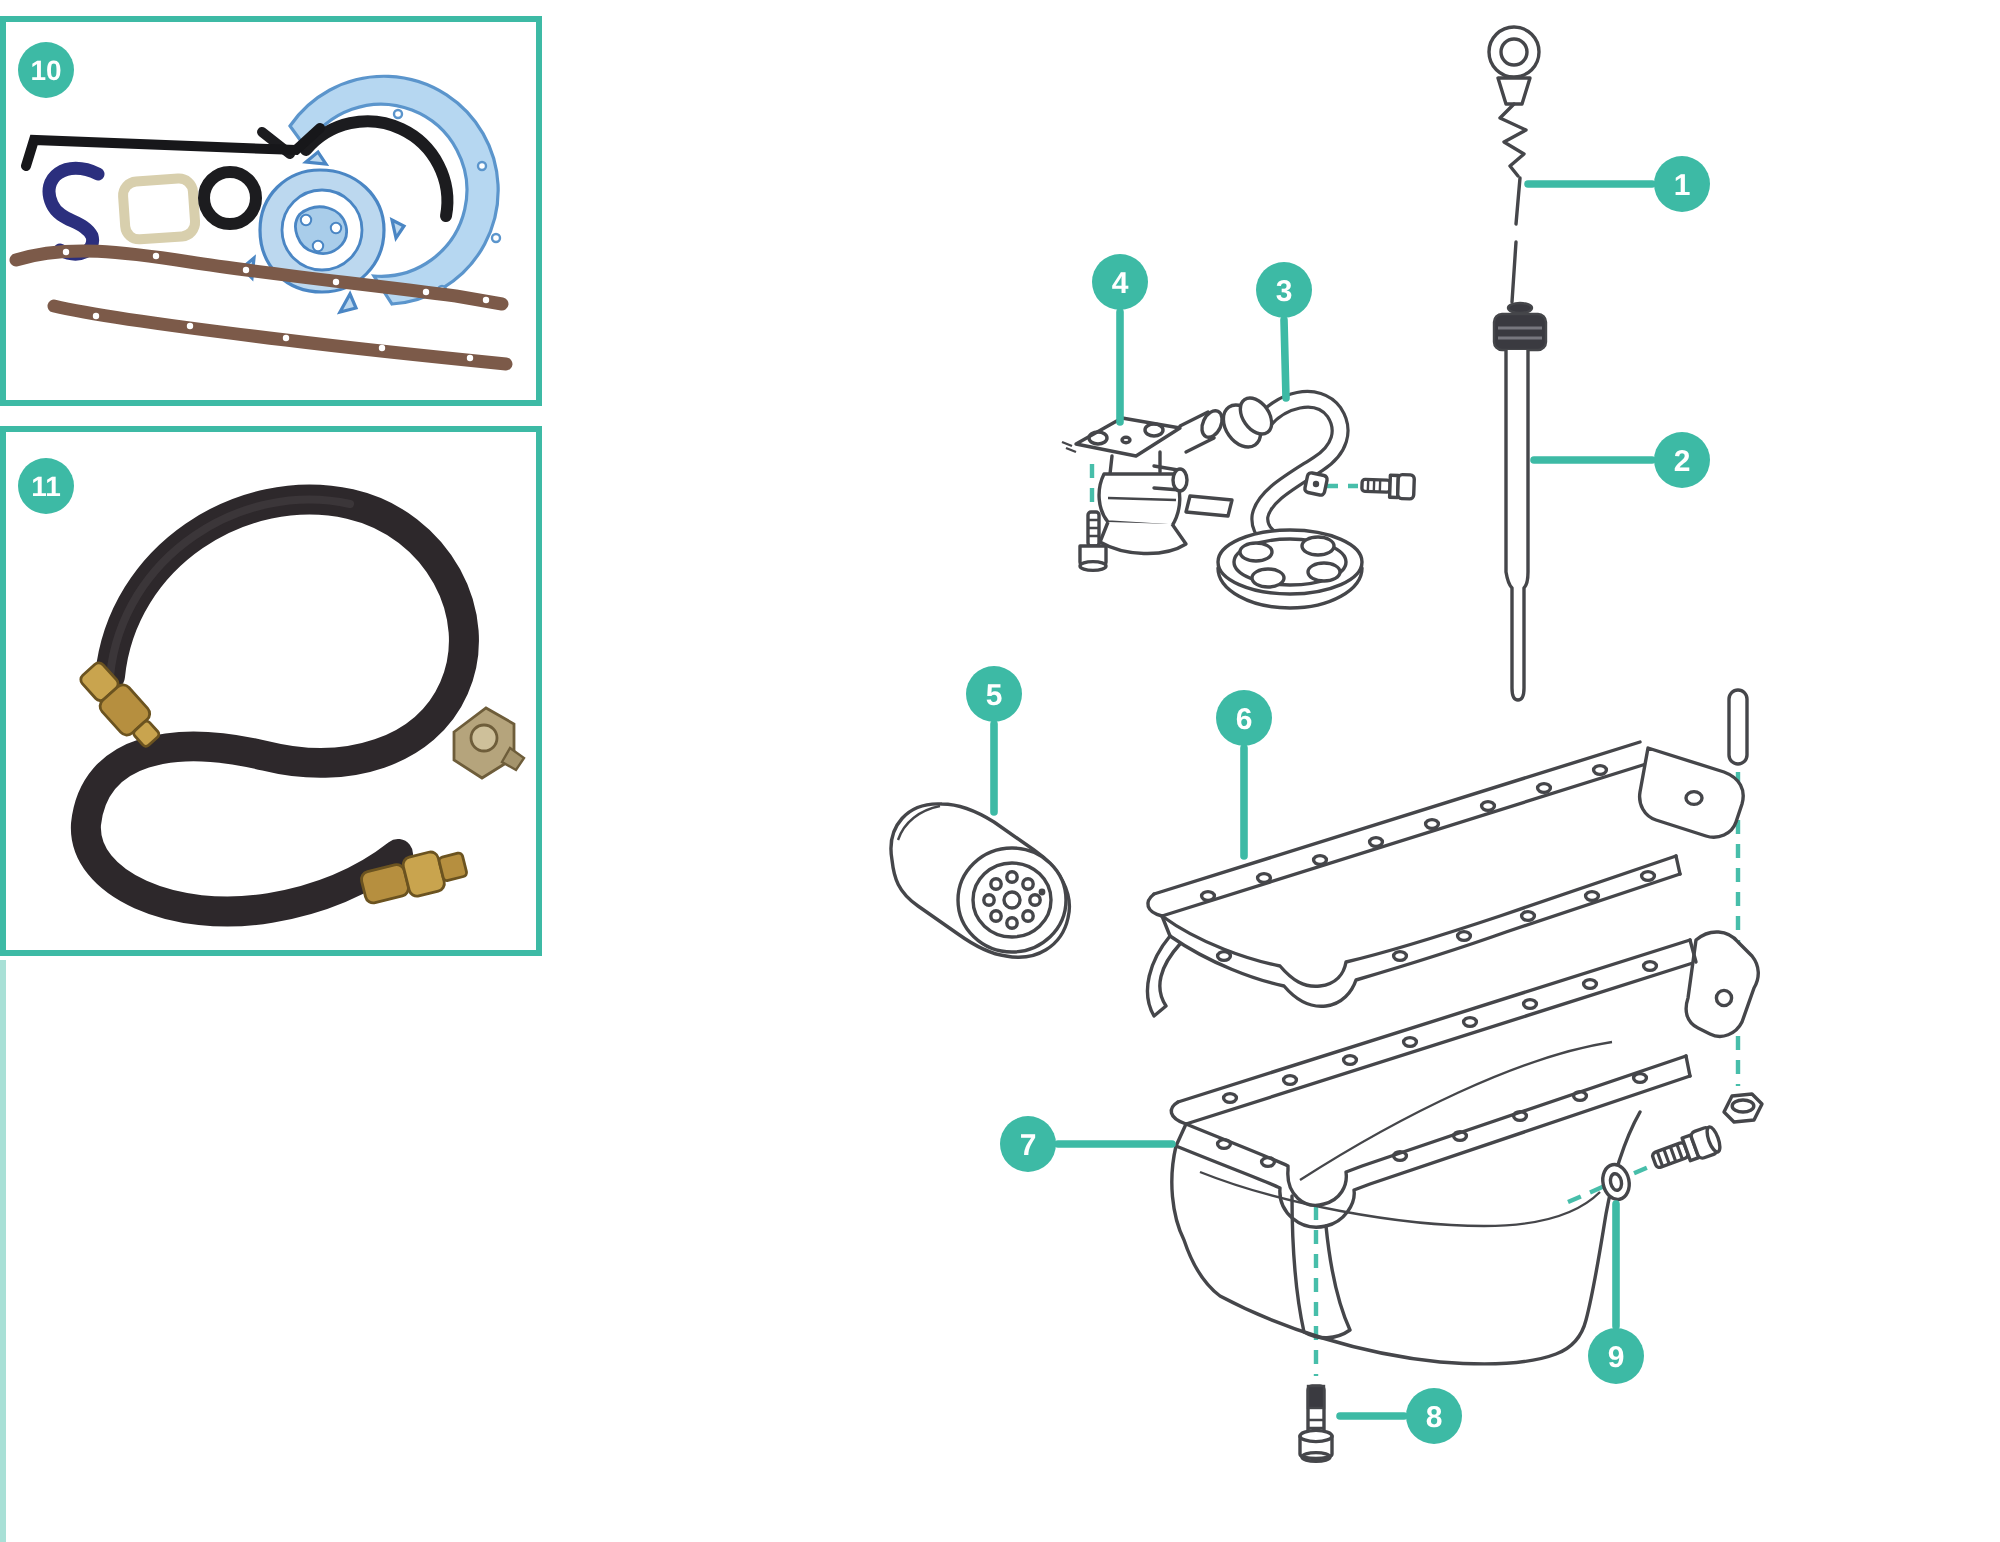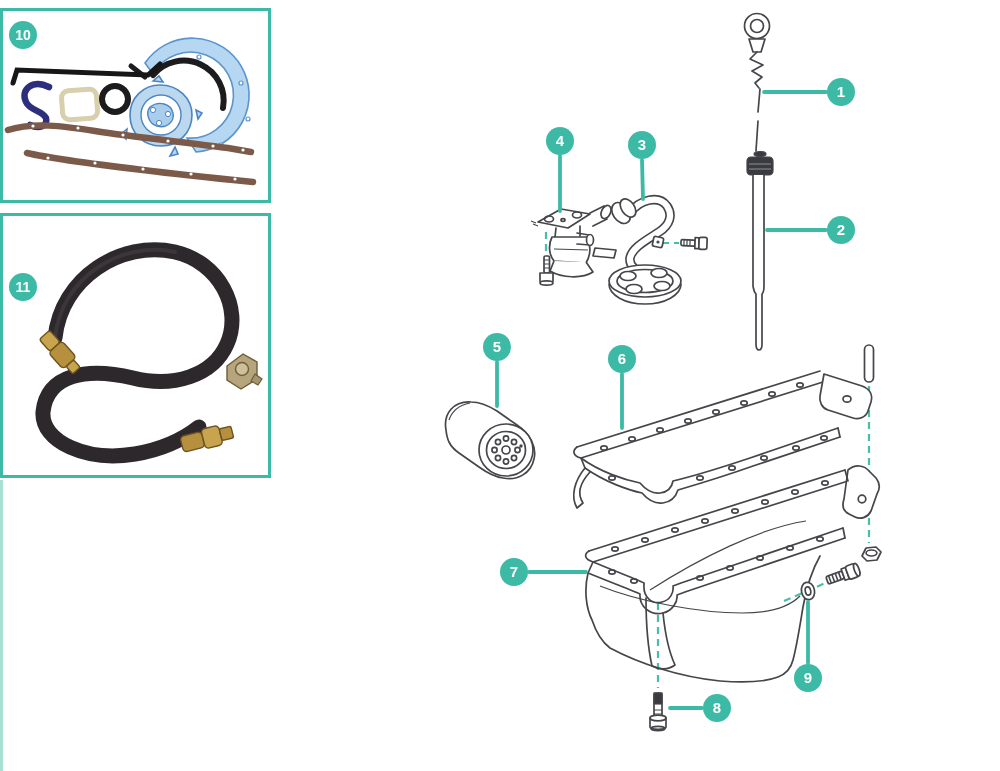"11" div.badge { margin-top: 44px -> none }
